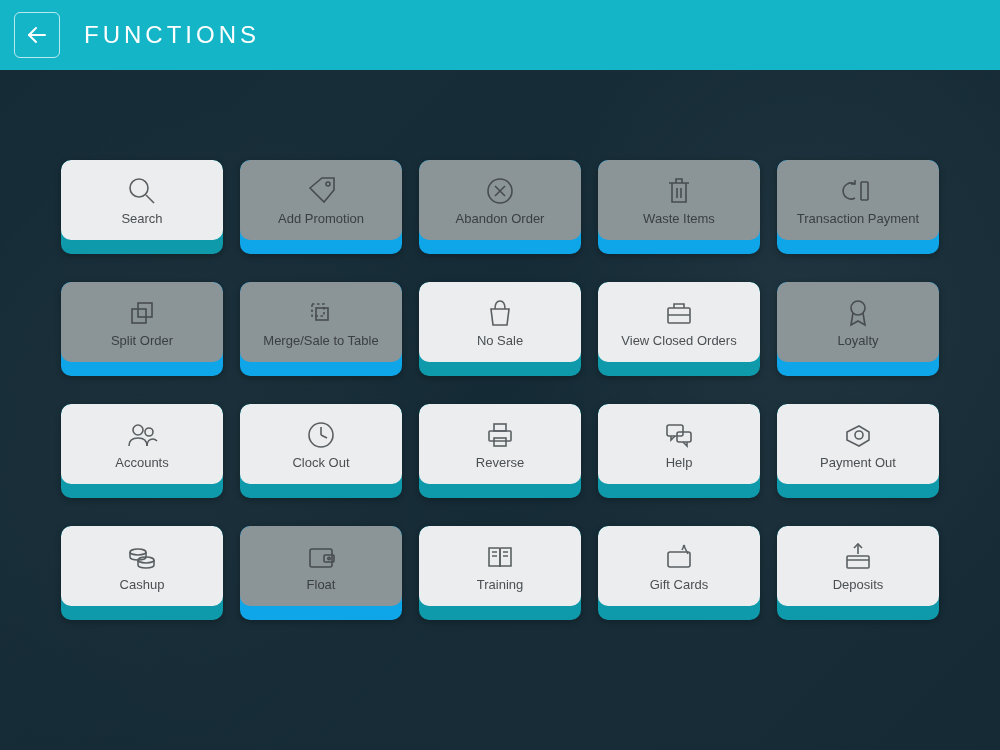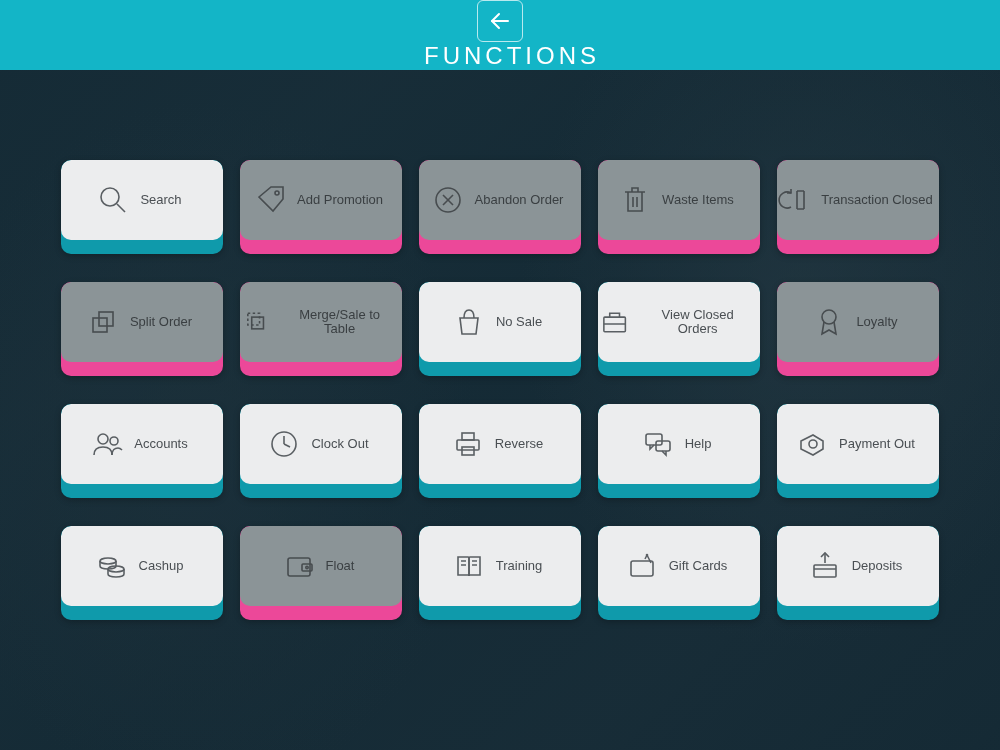"FUNCTIONS" .header { flex-direction: column -> none }
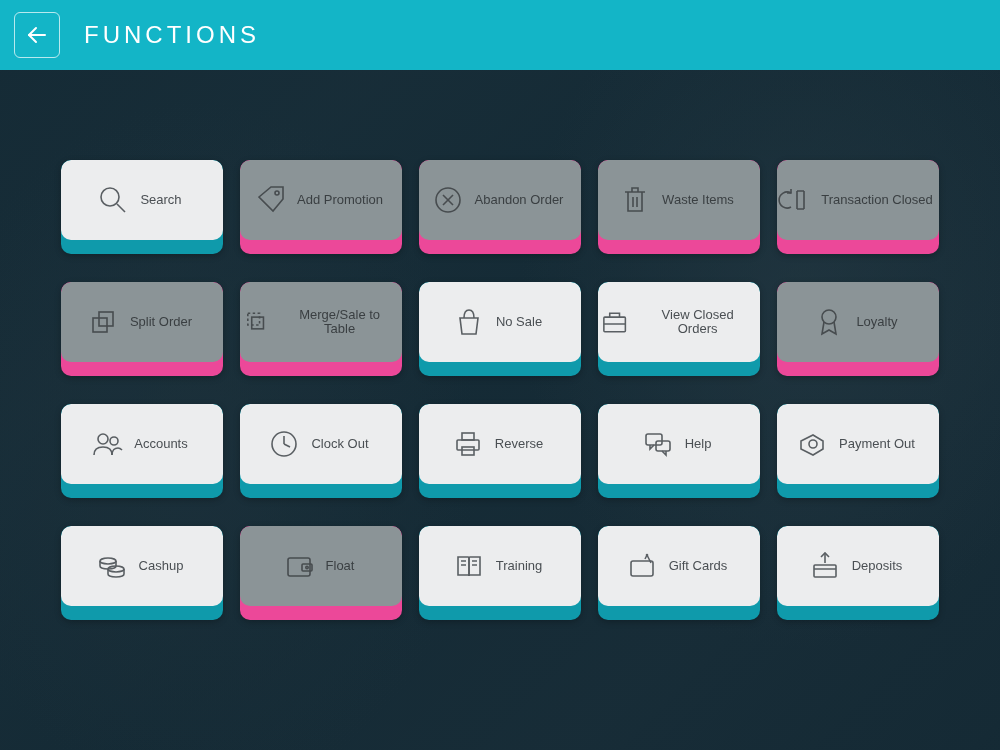"Search" .tile-face { flex-direction: row -> column }
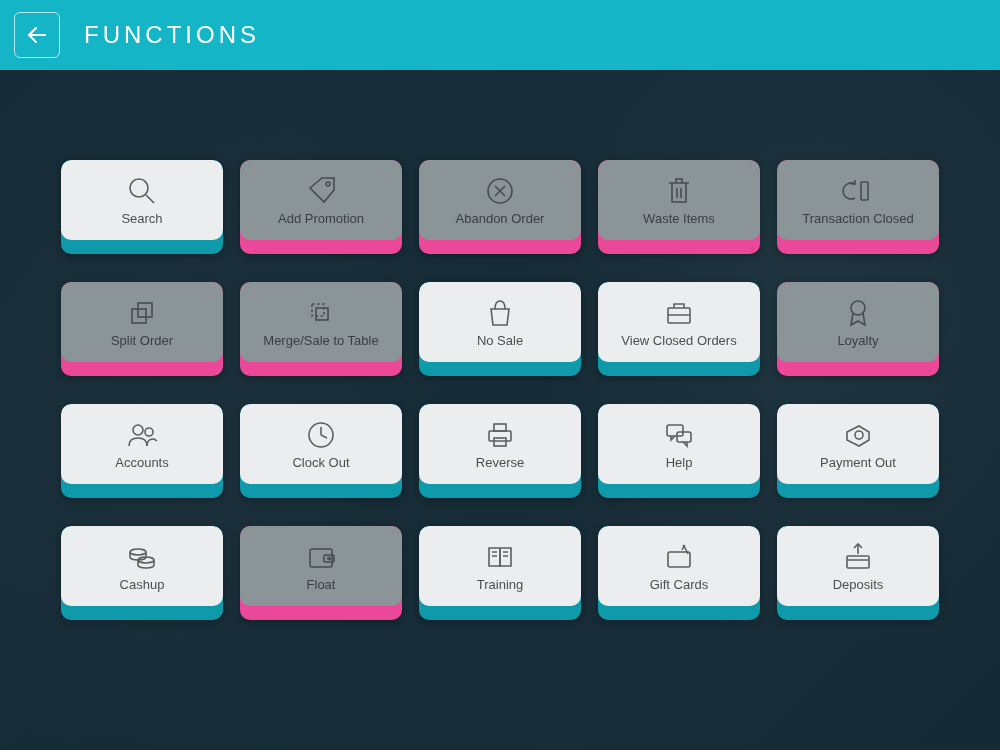"Add Promotion" .tile.disabled { background: #ec4899 -> #0ea5e9 }
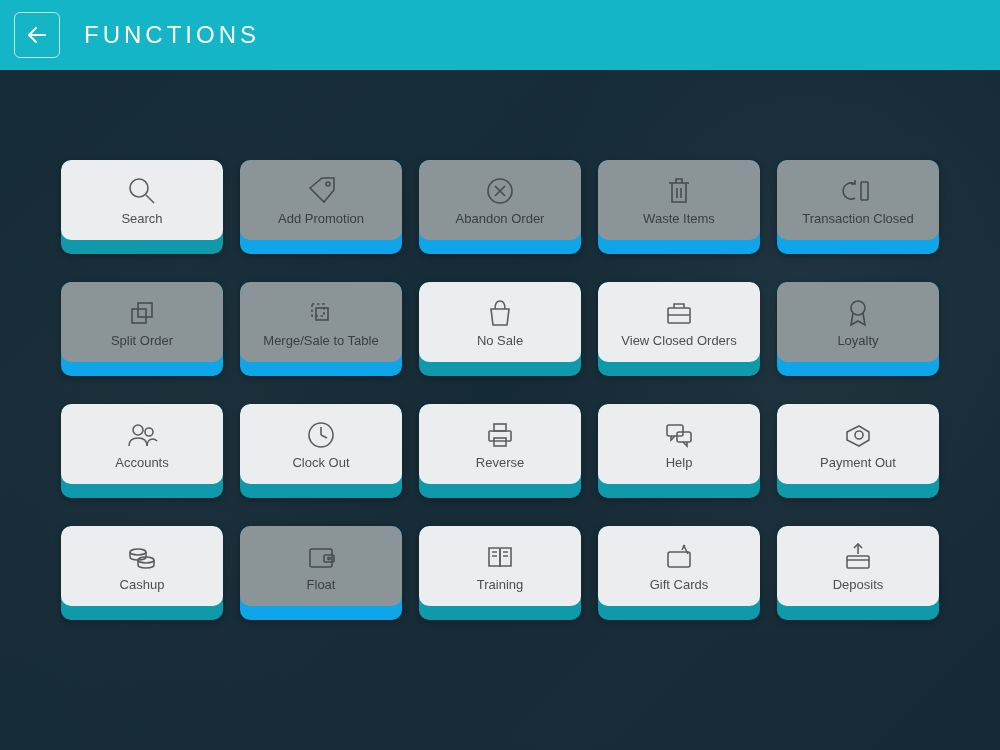"Transaction Closed" div.tile-label { text: Closed -> Payment }
